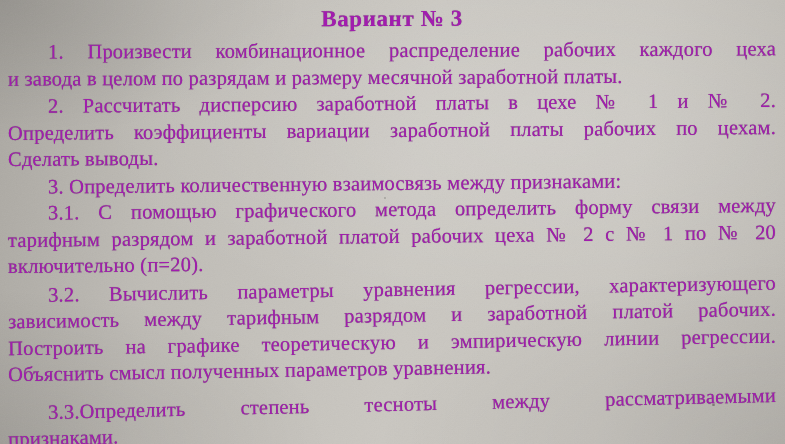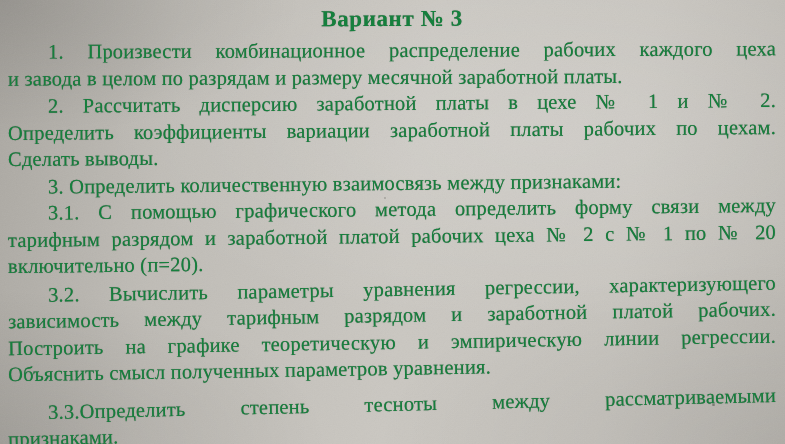"Вариант № 3" .doc { color: #15803d -> #a21caf }
